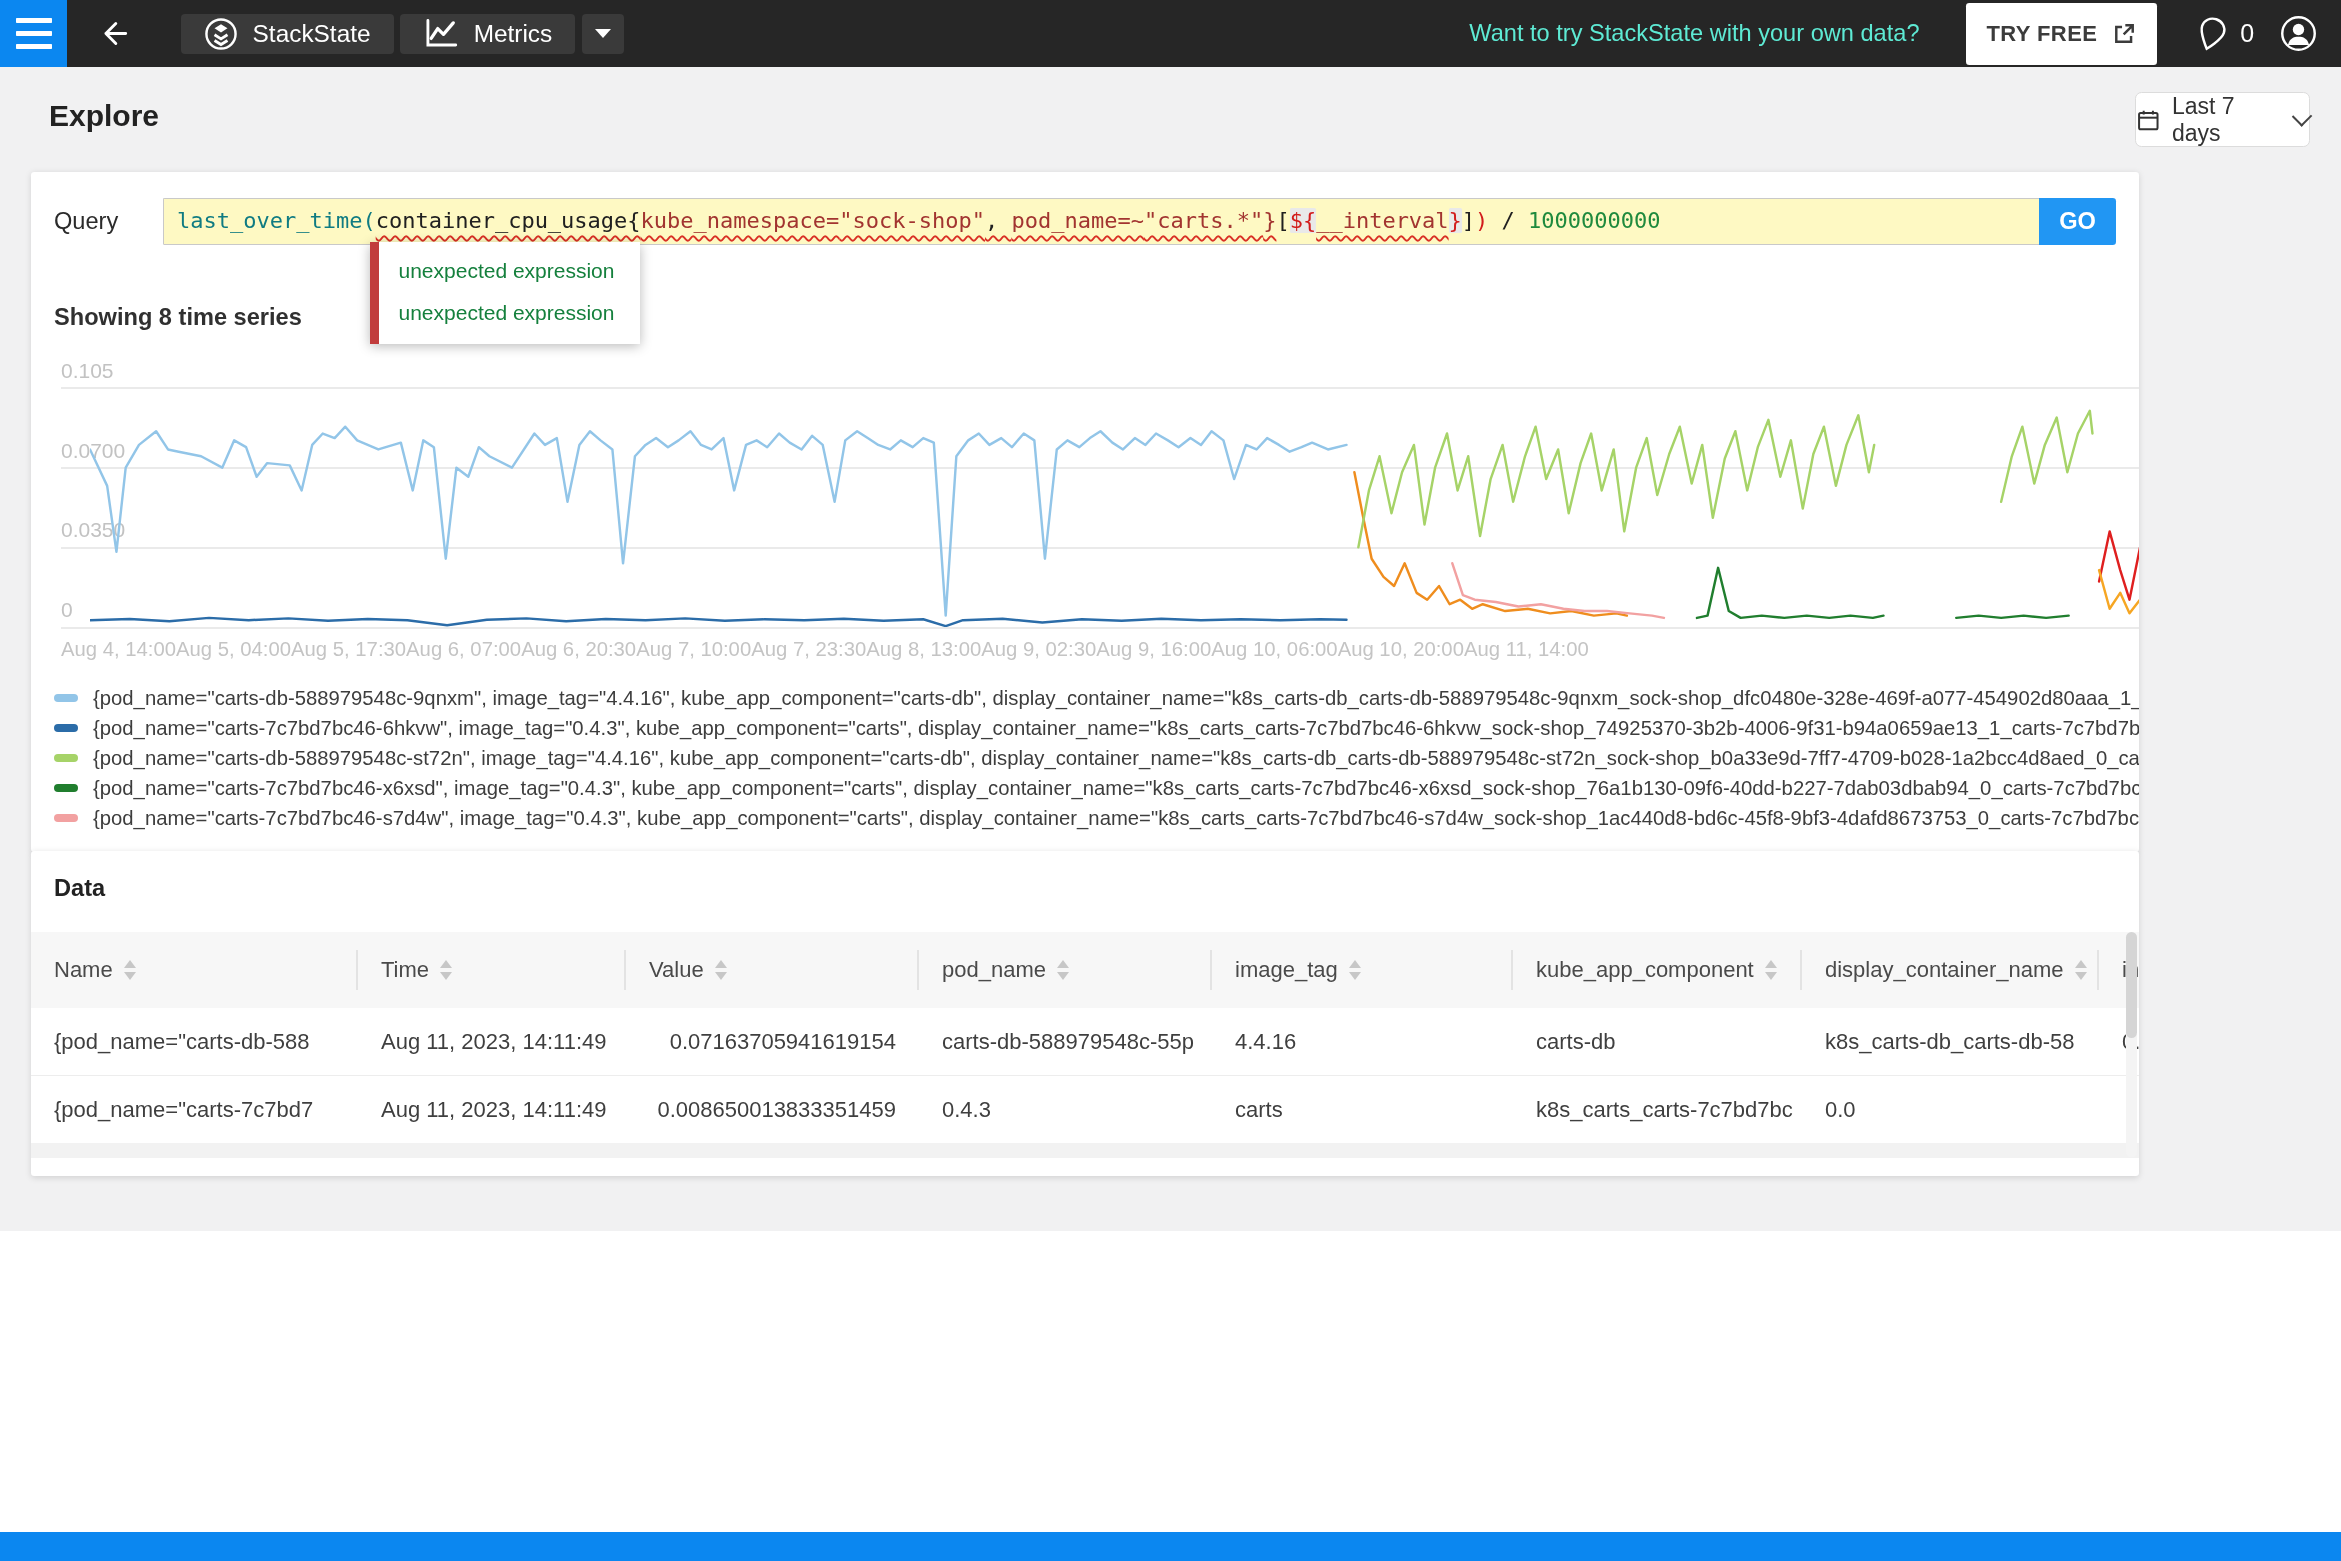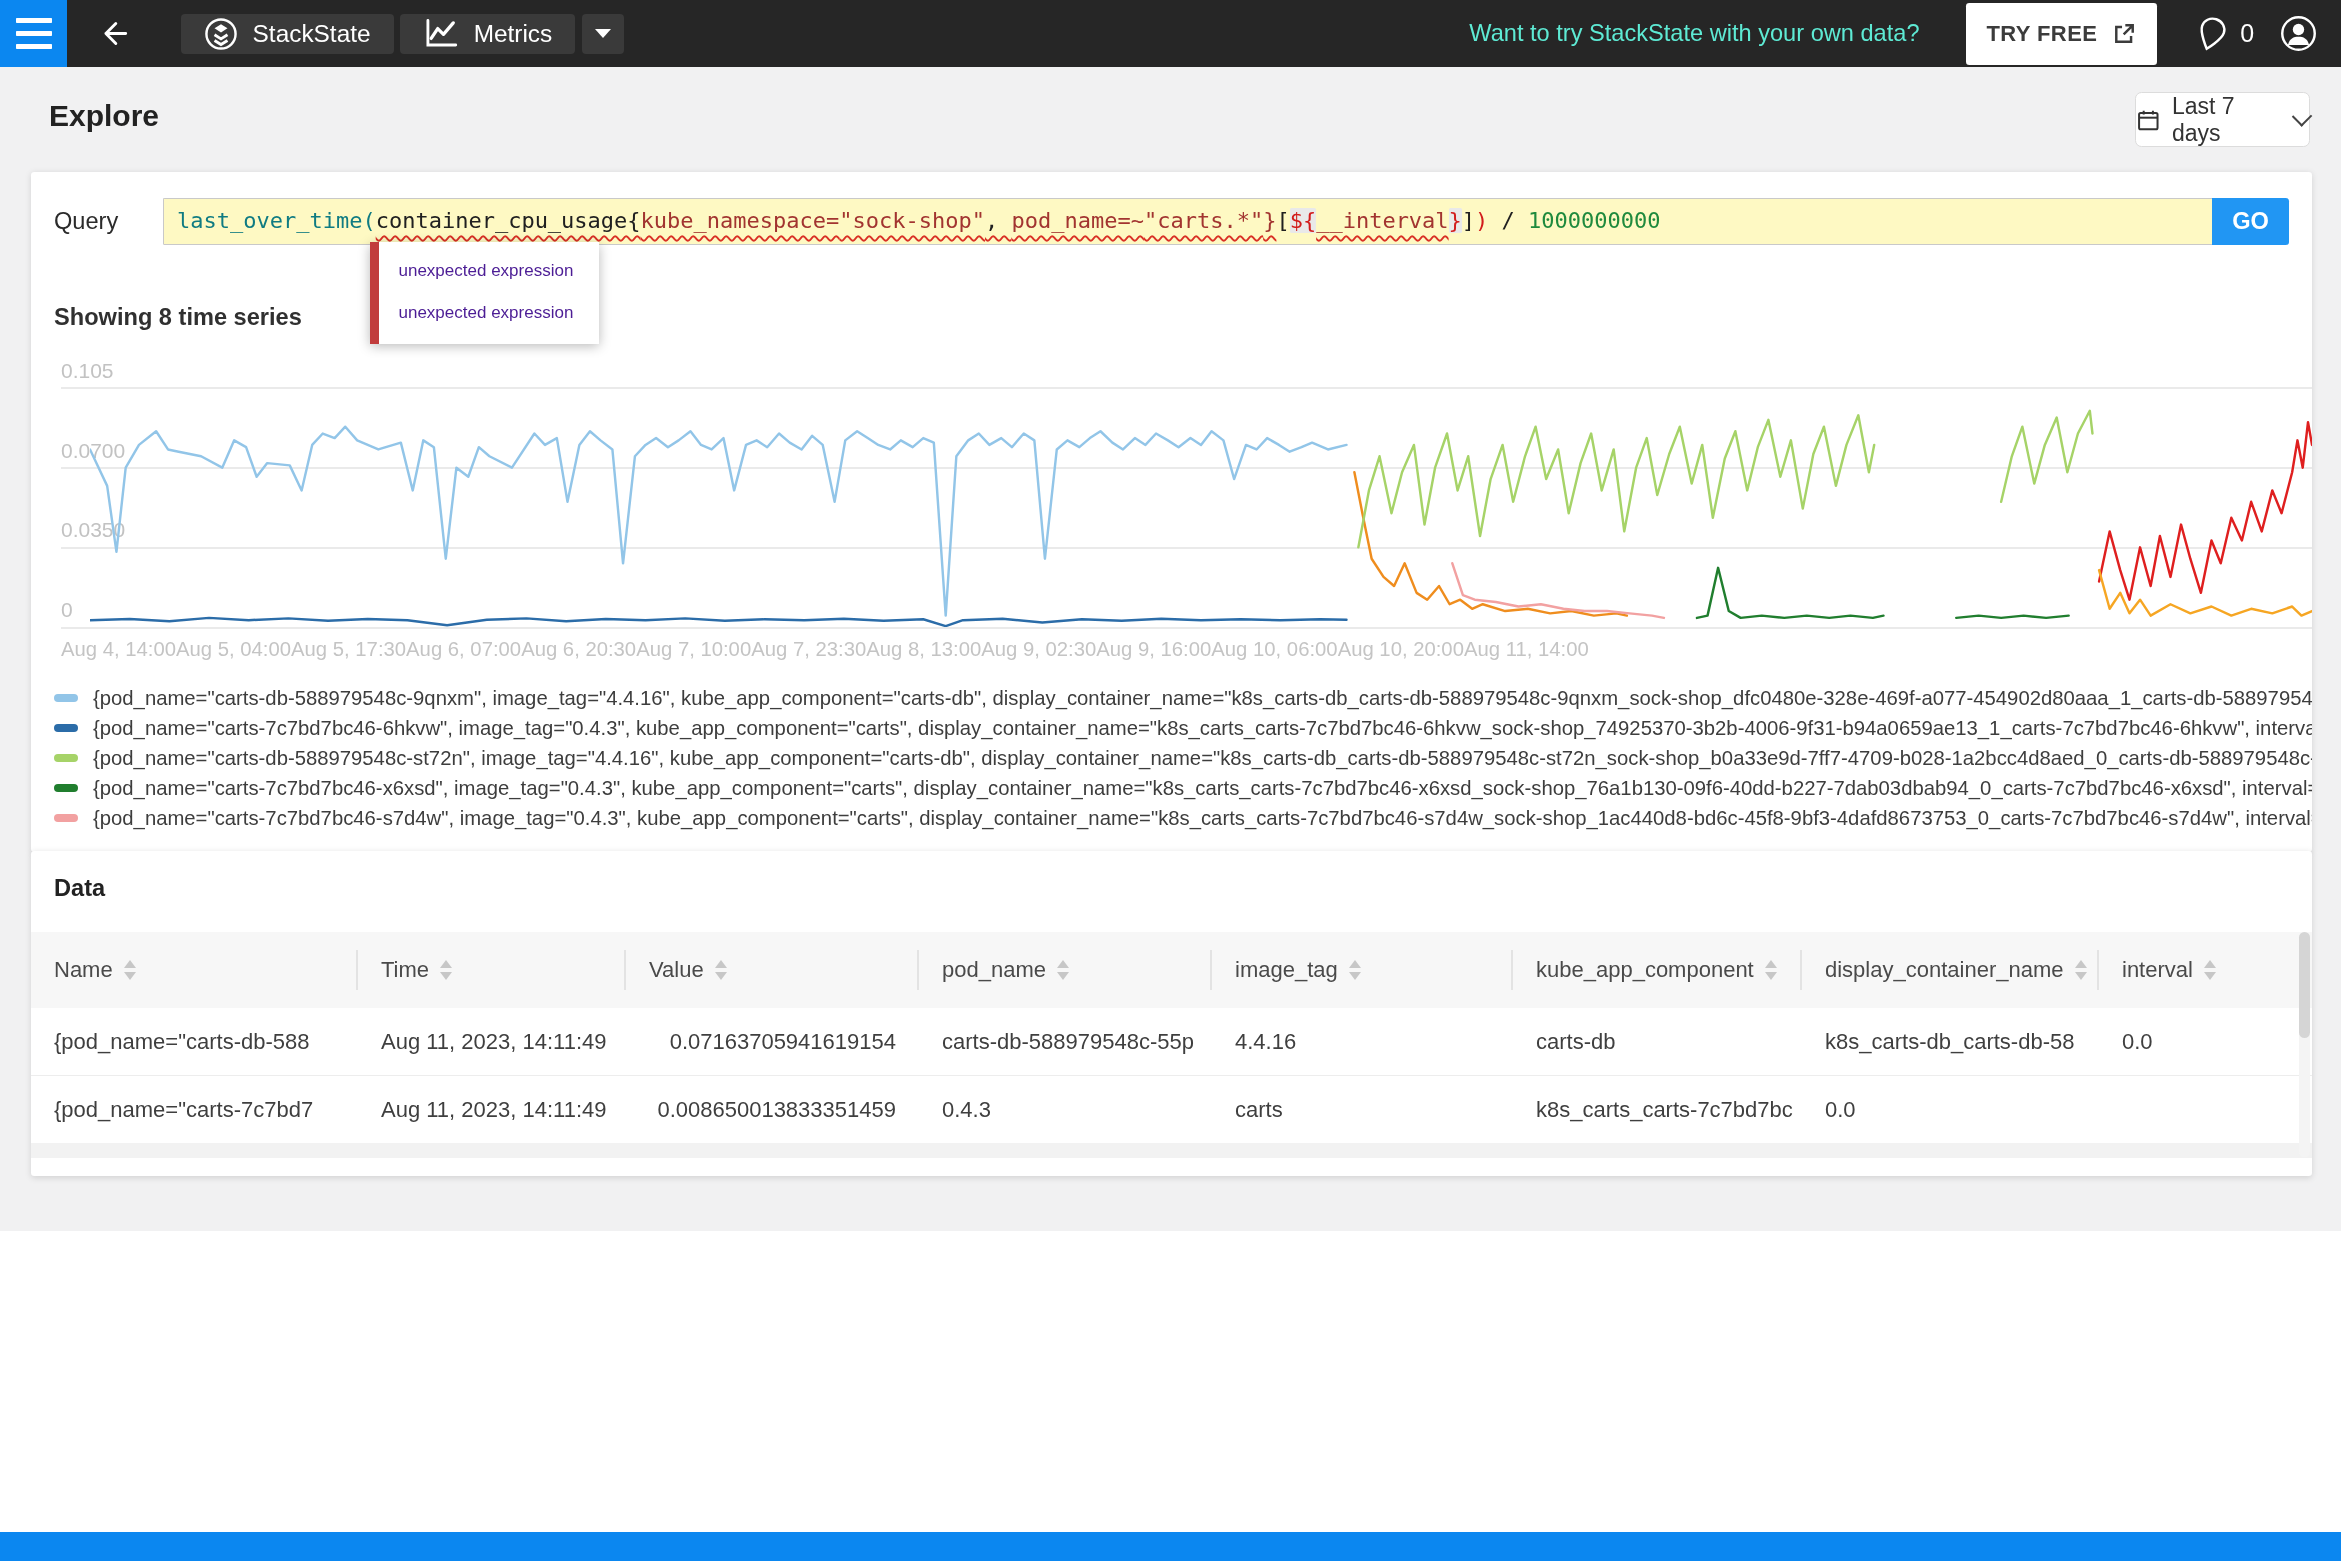"Query" .card { width: 2281px -> 2108px }
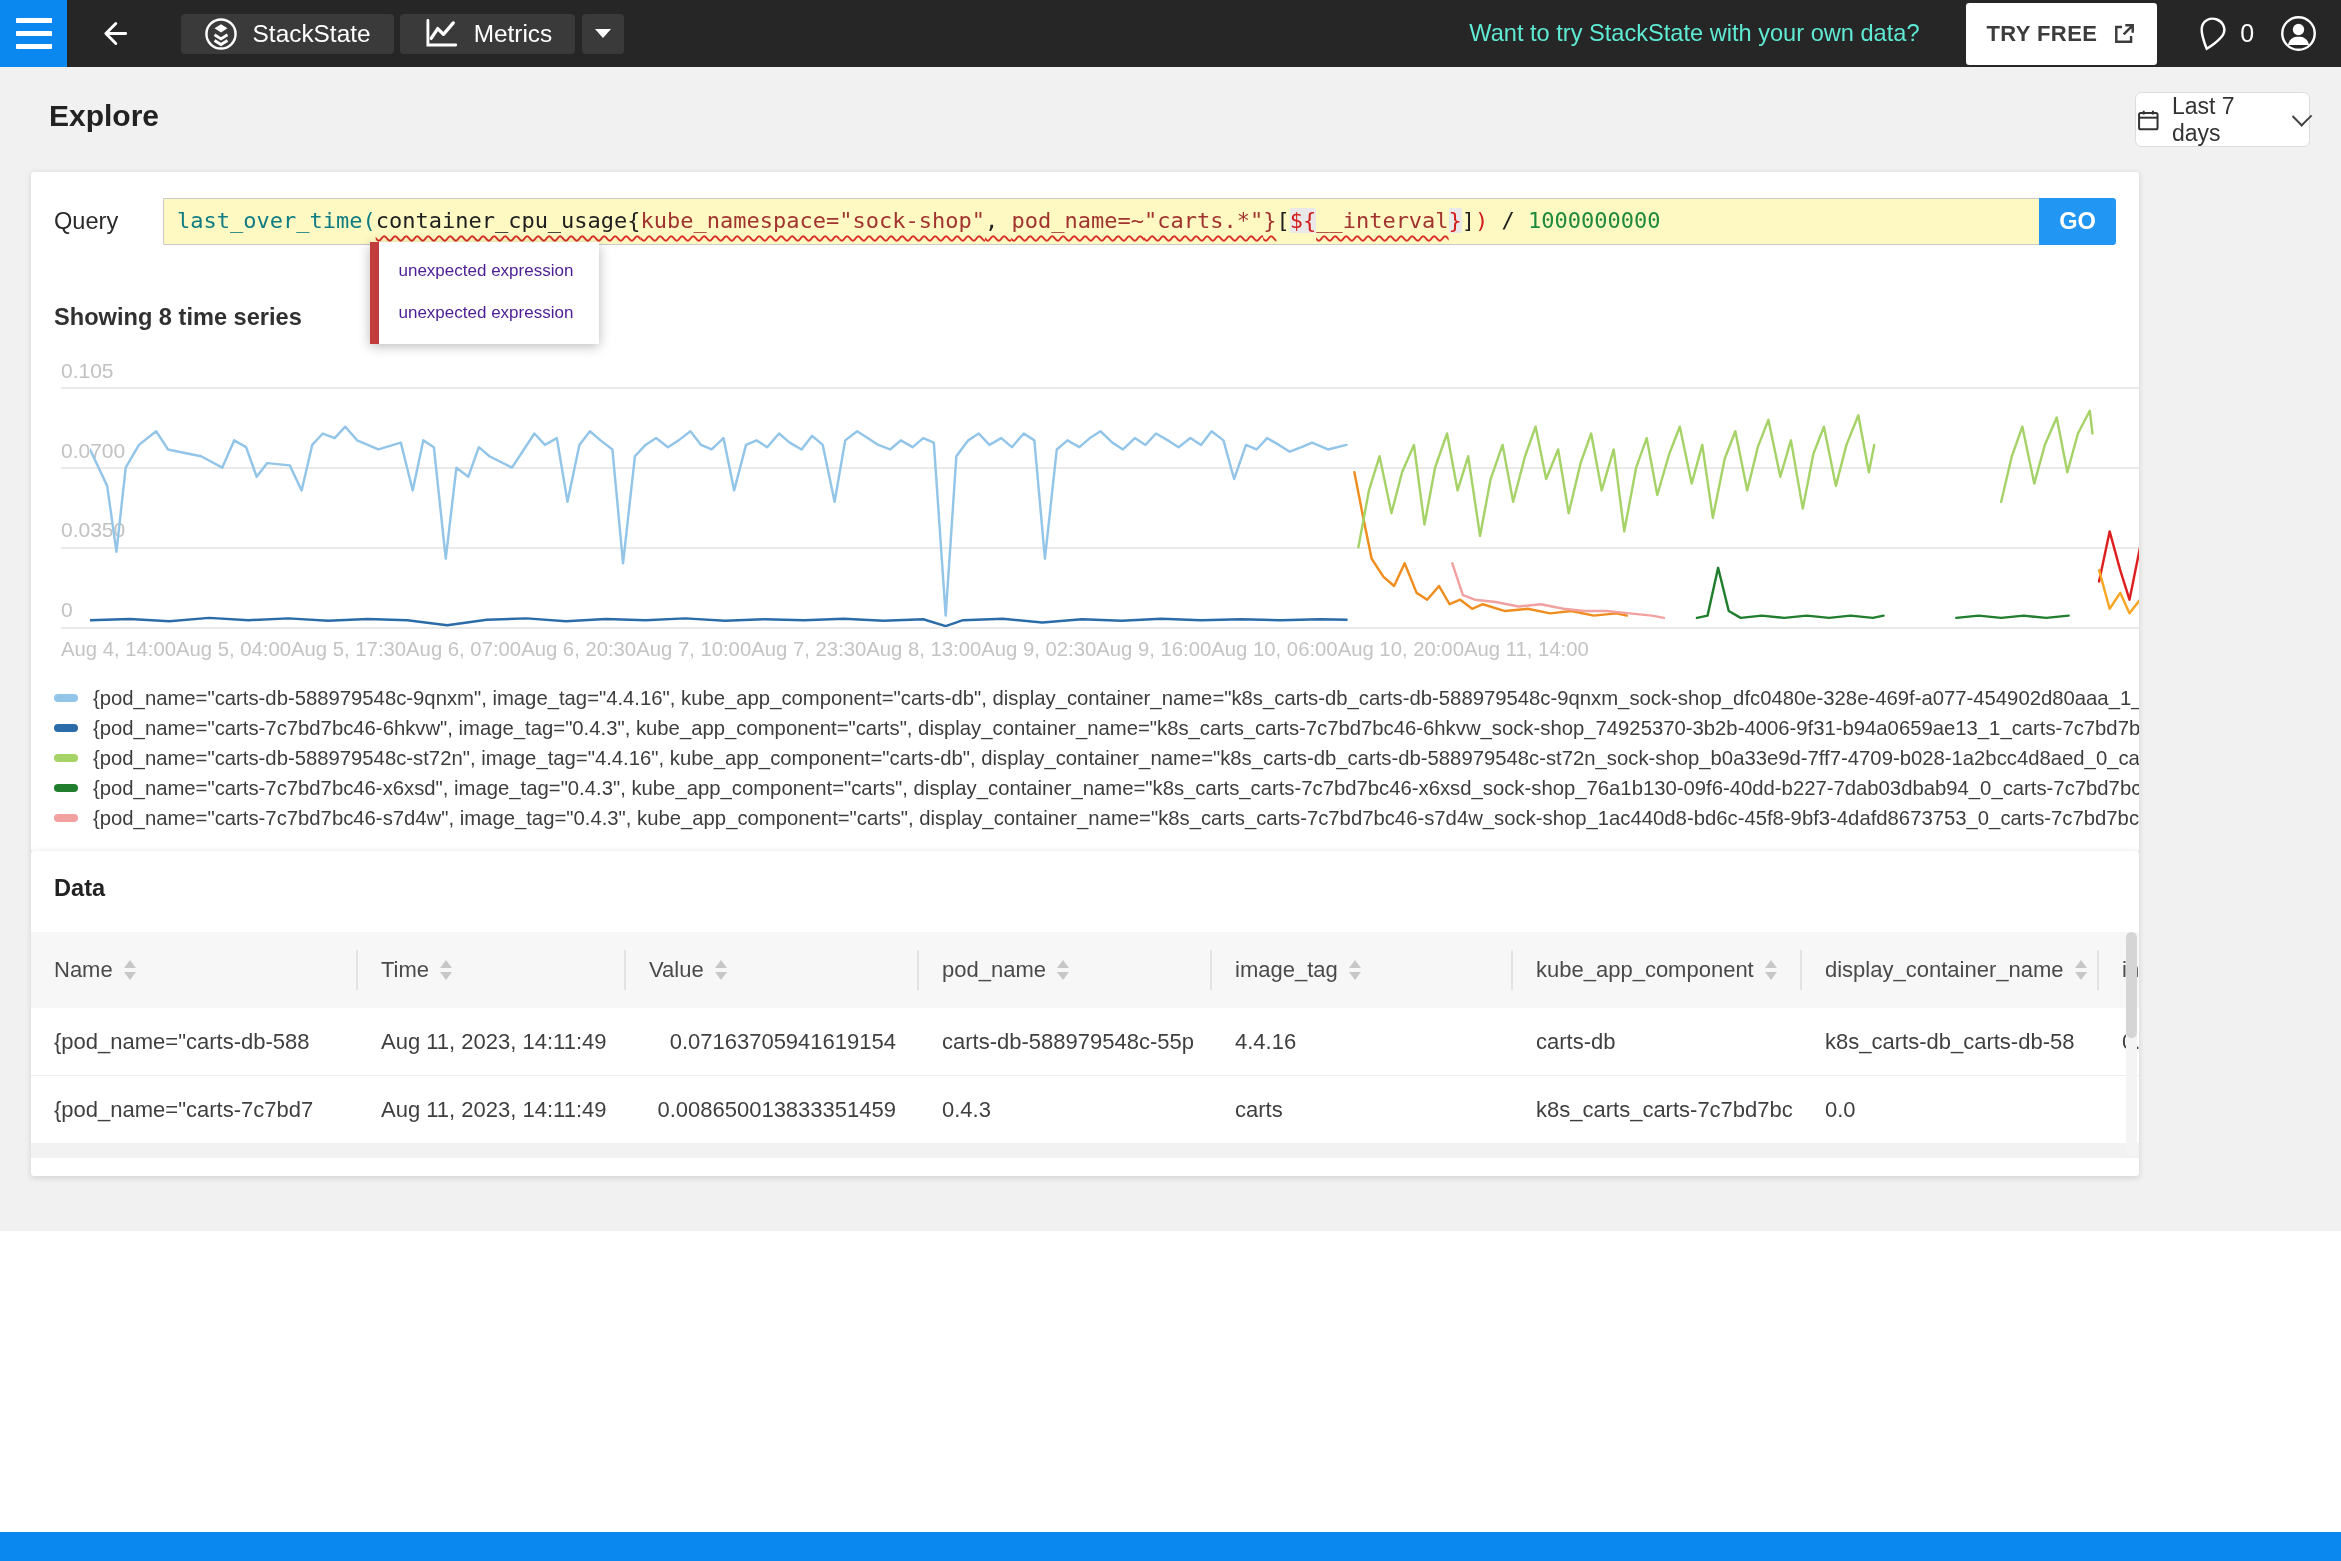"unexpected expression" .err-row { color: #4c1d95 -> #15803d; font-size: 17px -> 21px }
